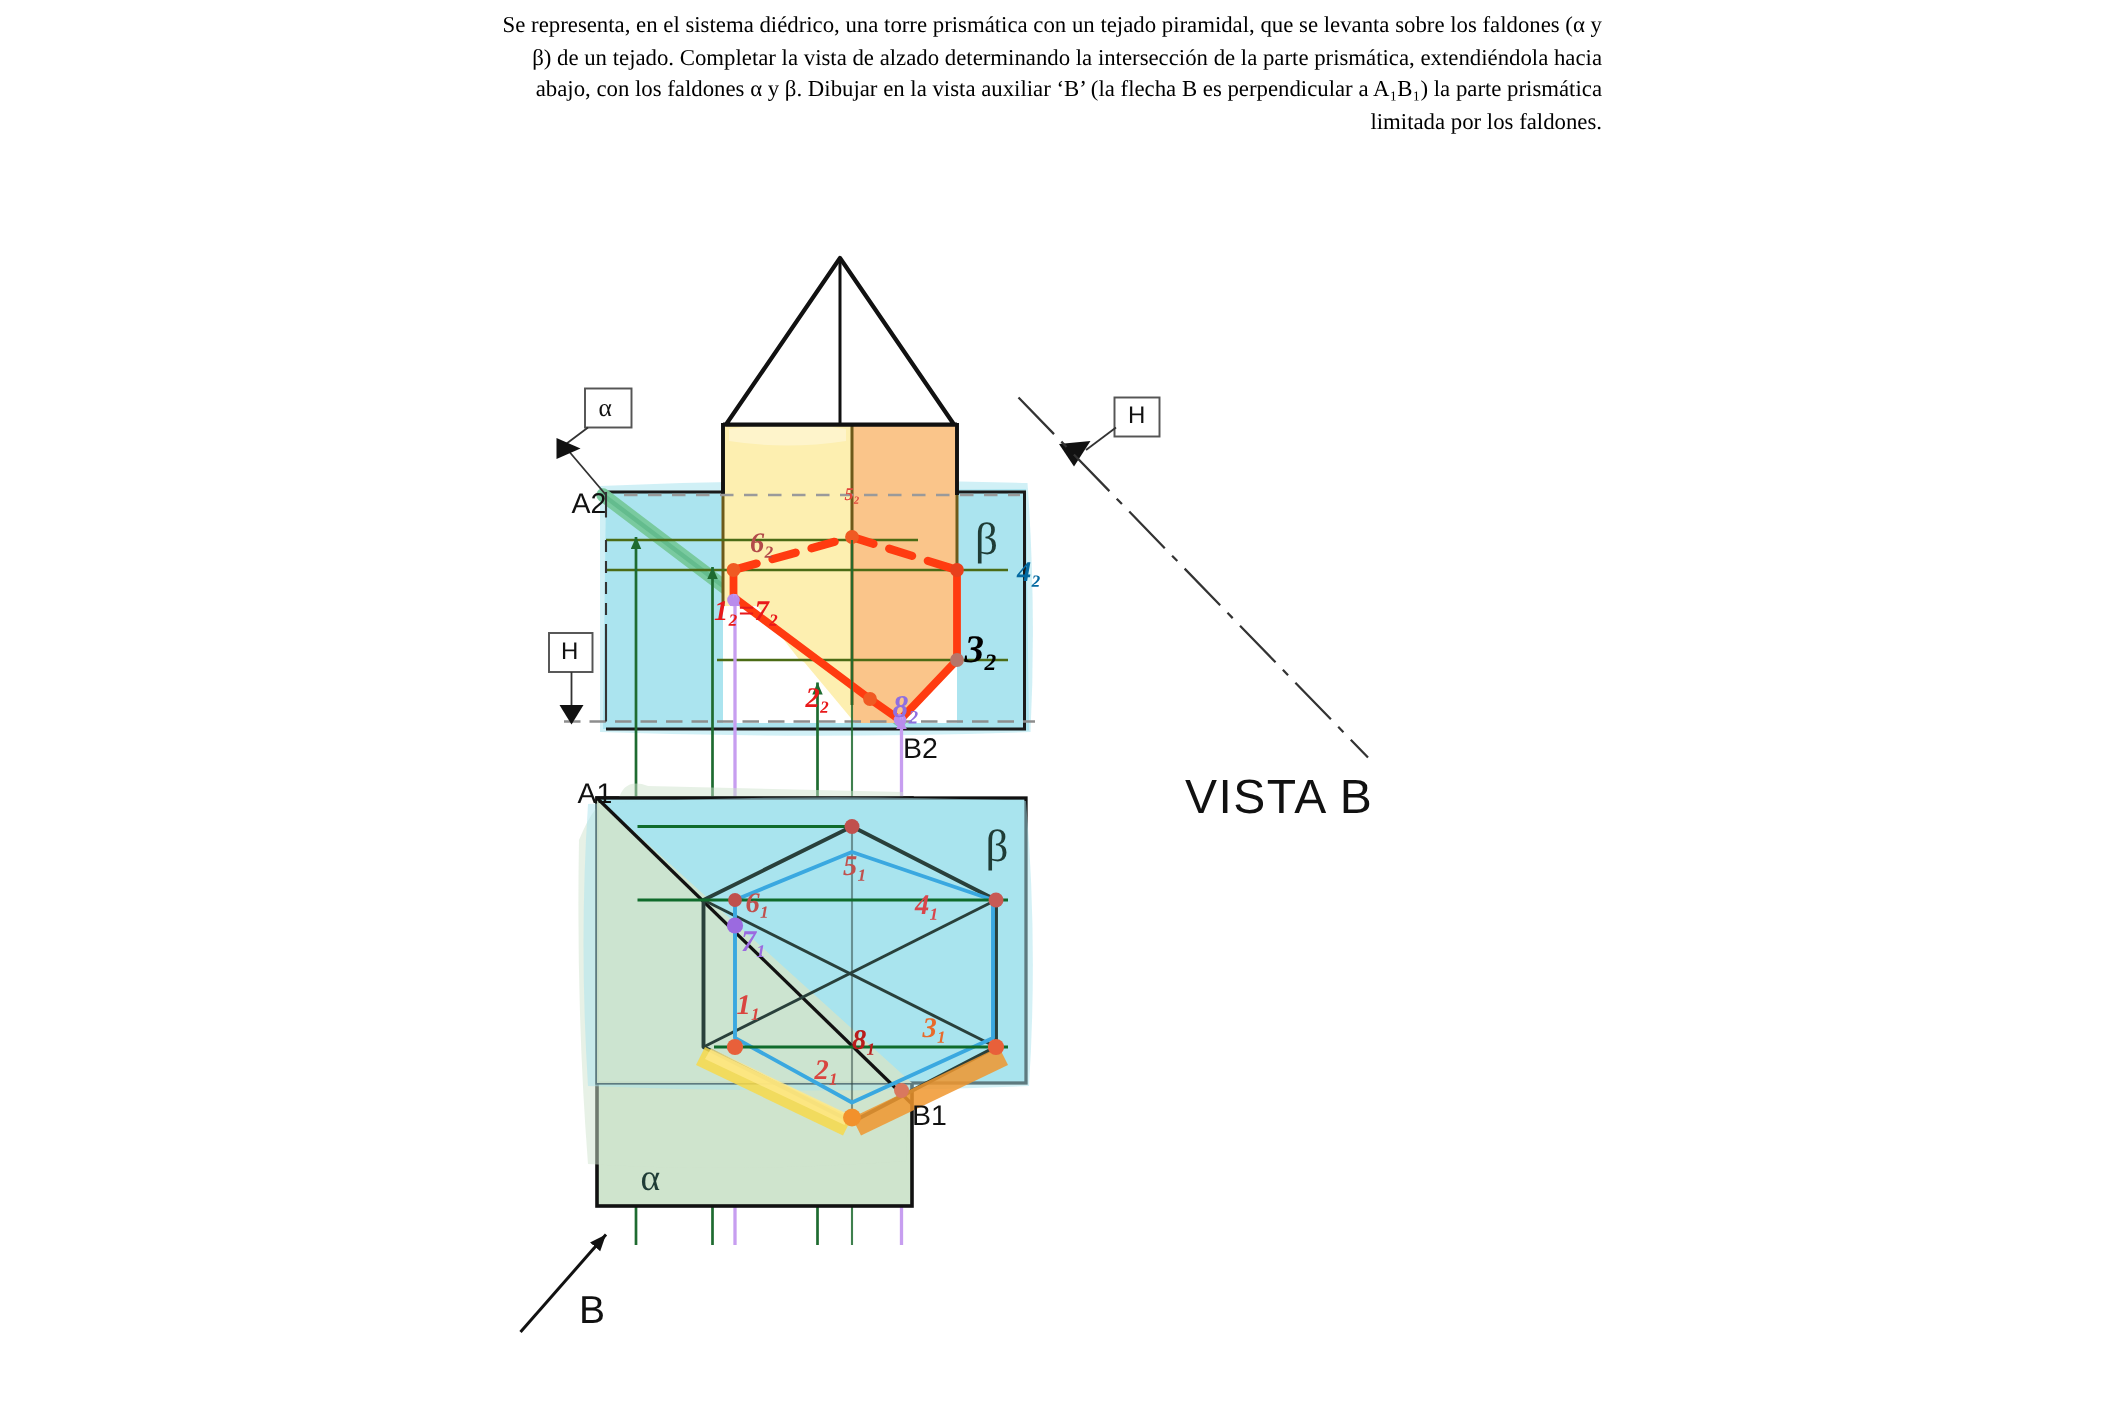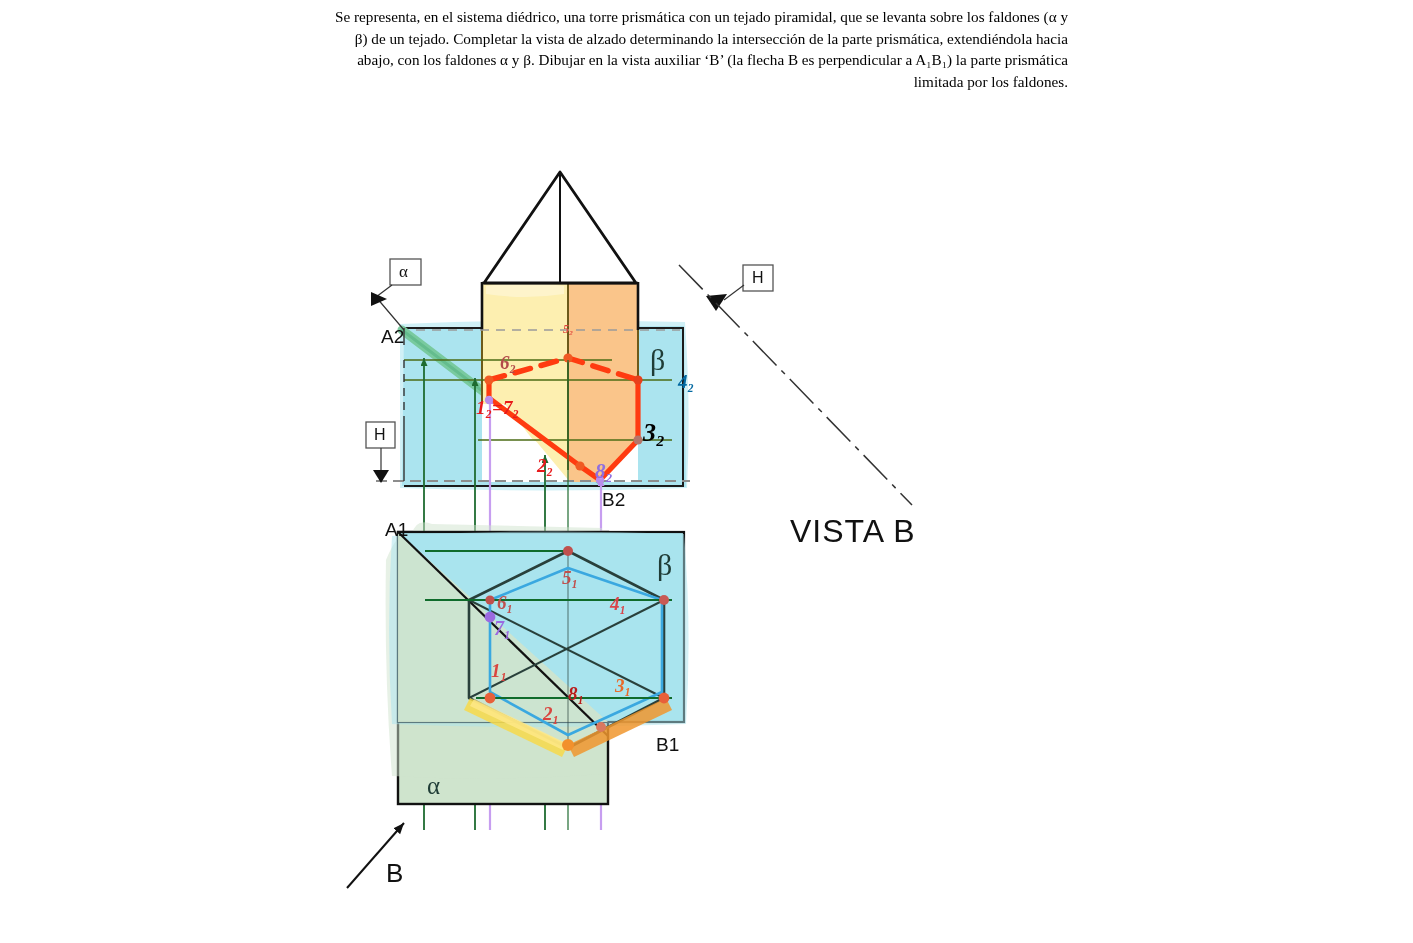"B1" div.lbl { padding-left: 48px -> none }
